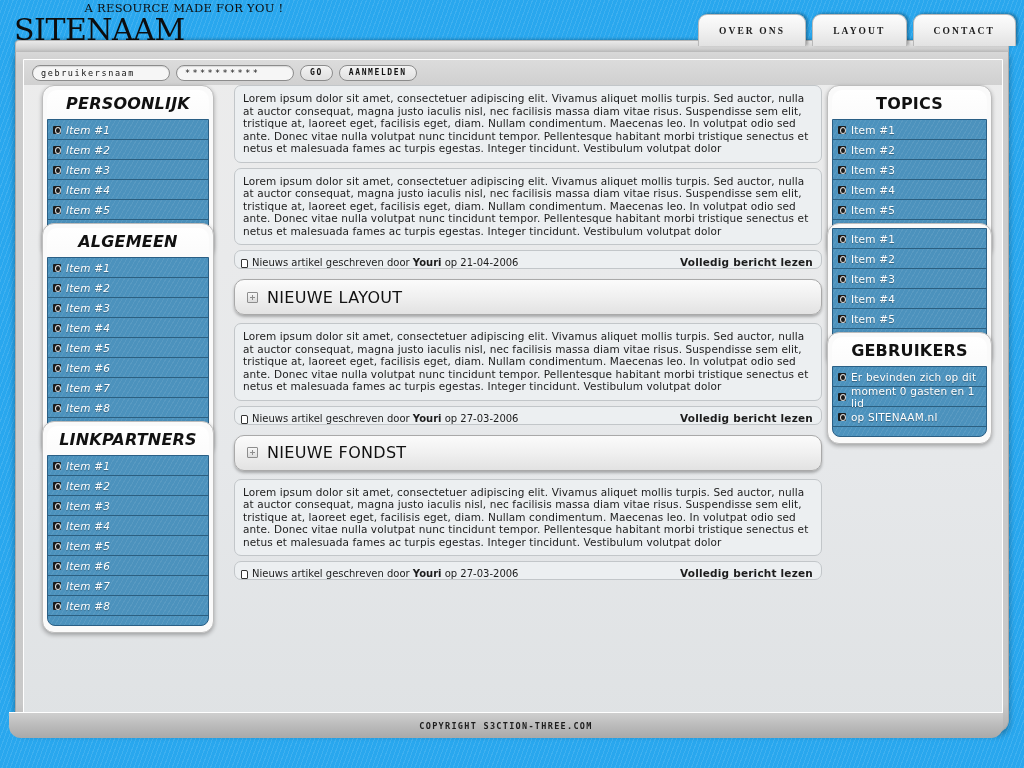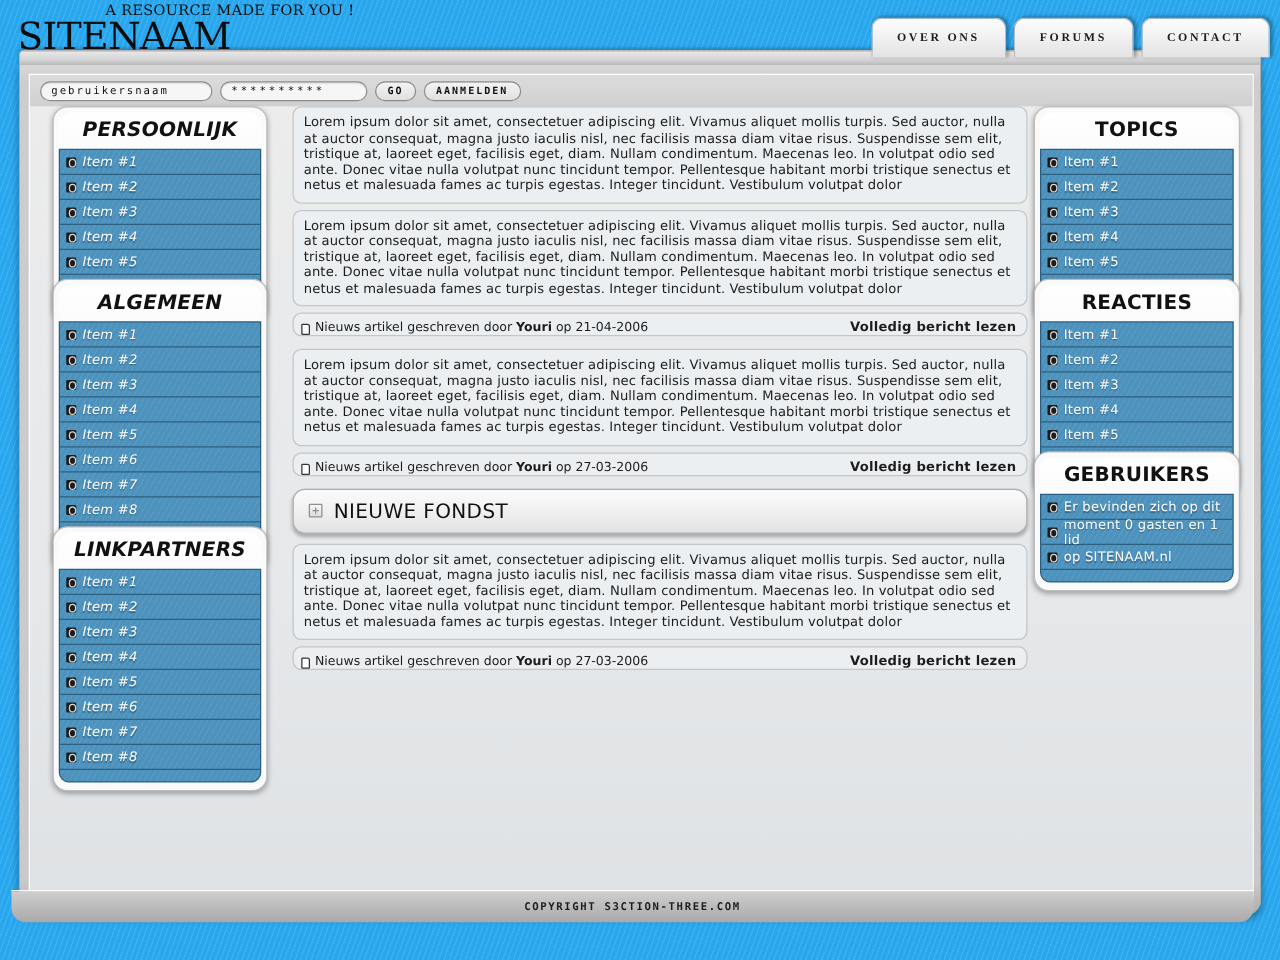"FORUMS" div.nav-tab { text: FORUMS -> LAYOUT }
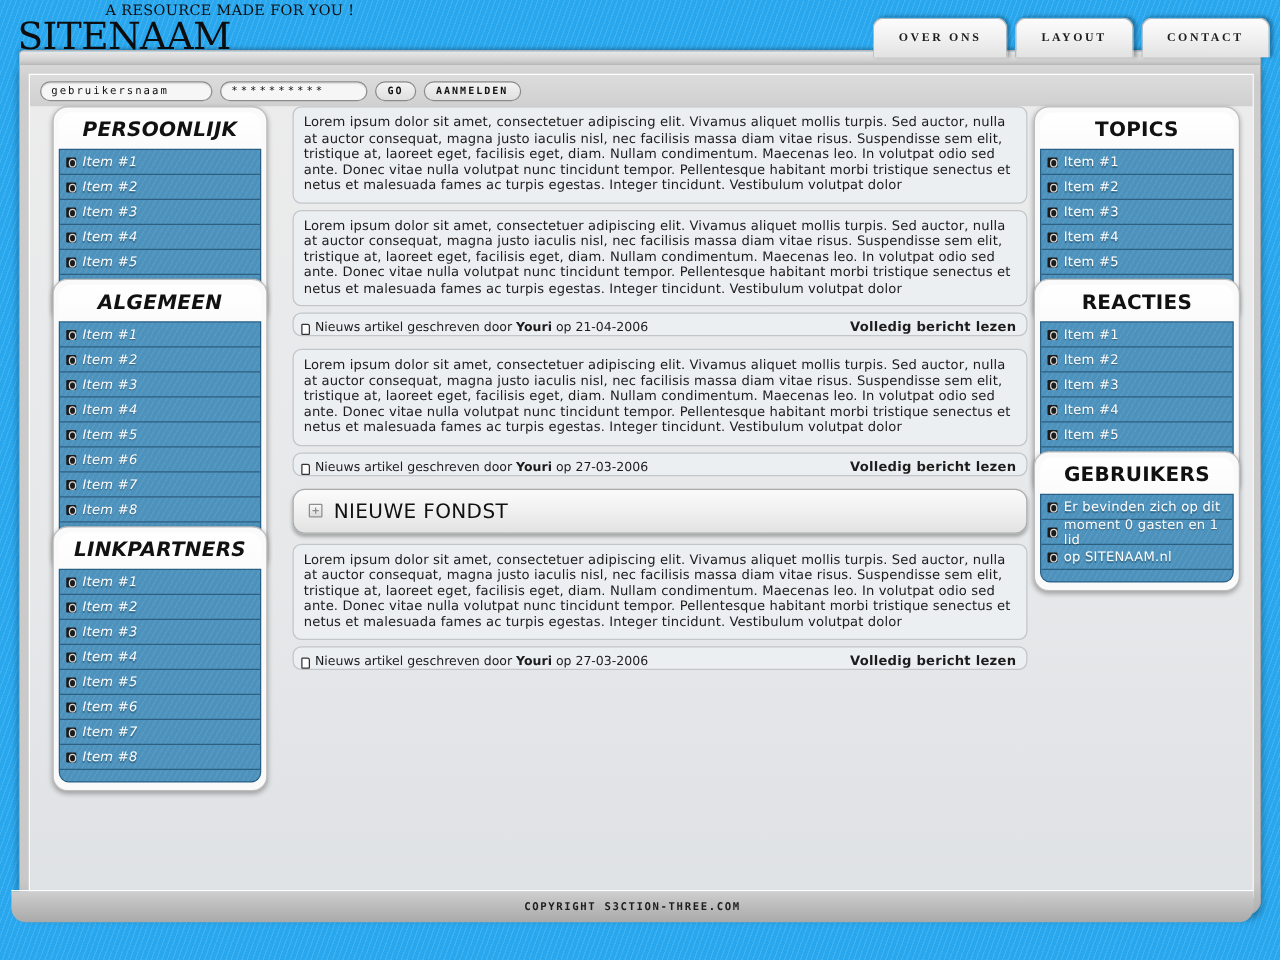"REACTIES" div.box-title { html: <div>REACTIES</div> -> none }
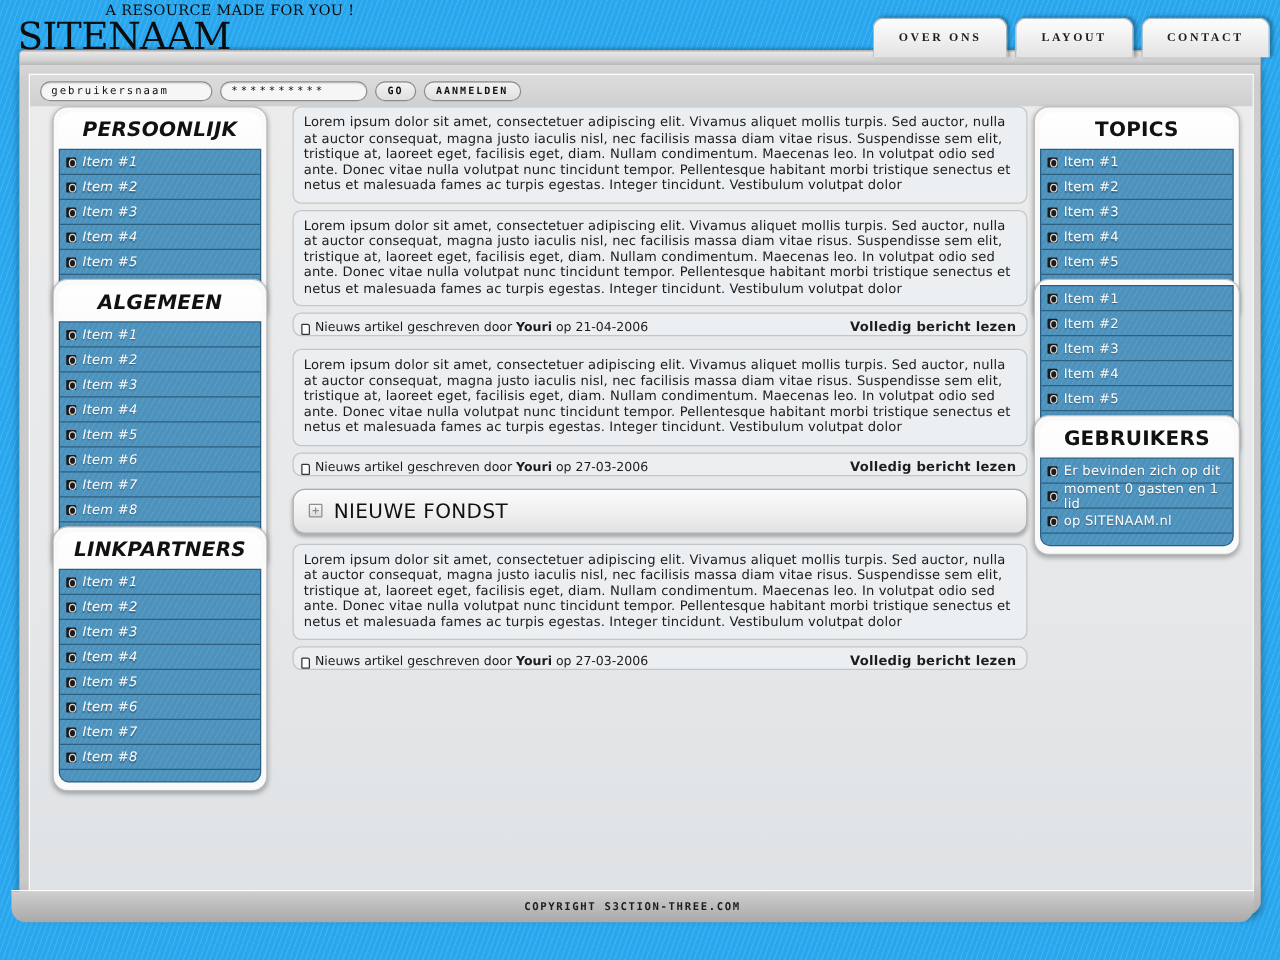"NIEUWE LAYOUT" div.panel-head { html: none -> <div> <span></span> <span>NIEUWE LAYOUT</span> </div> }
